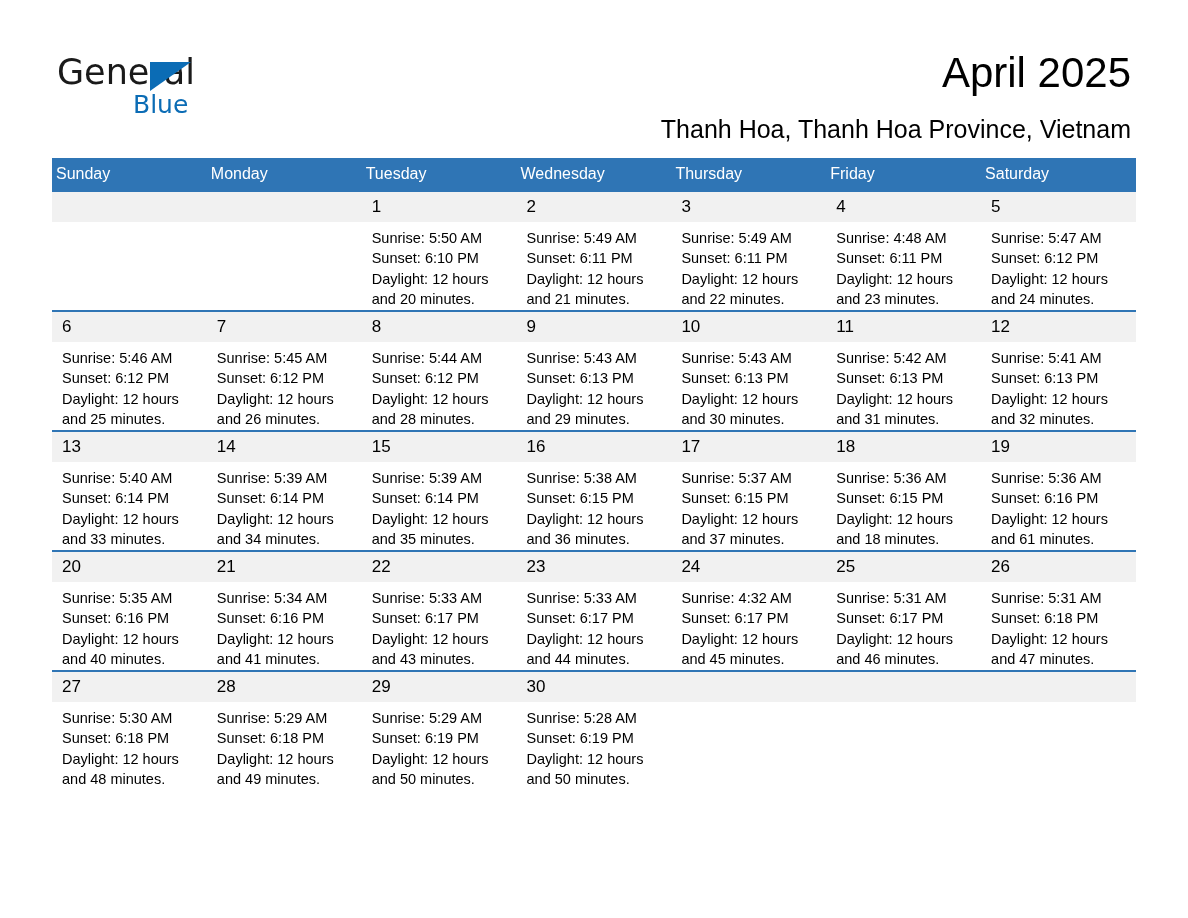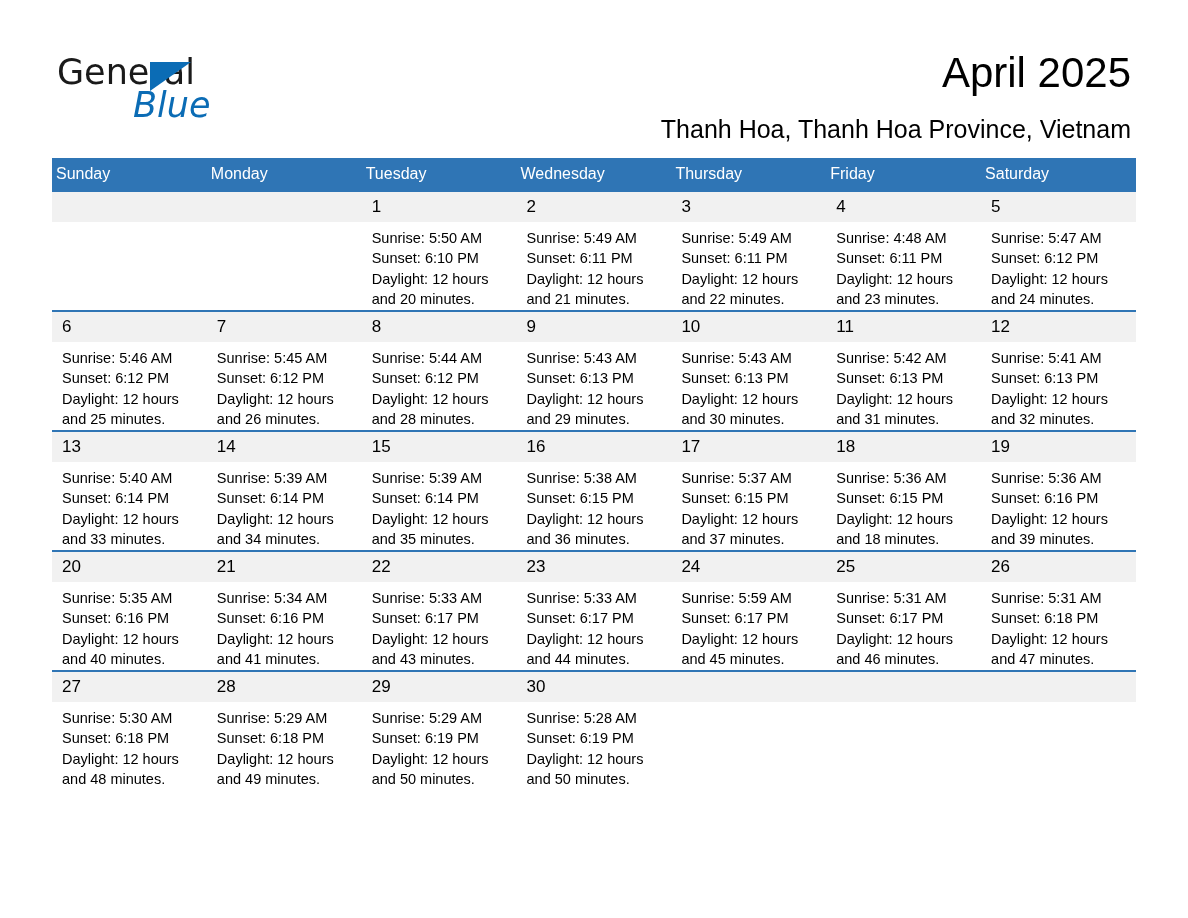"Blue" .logo-blue { font-size: 35px -> 25px; font-style: italic -> none }
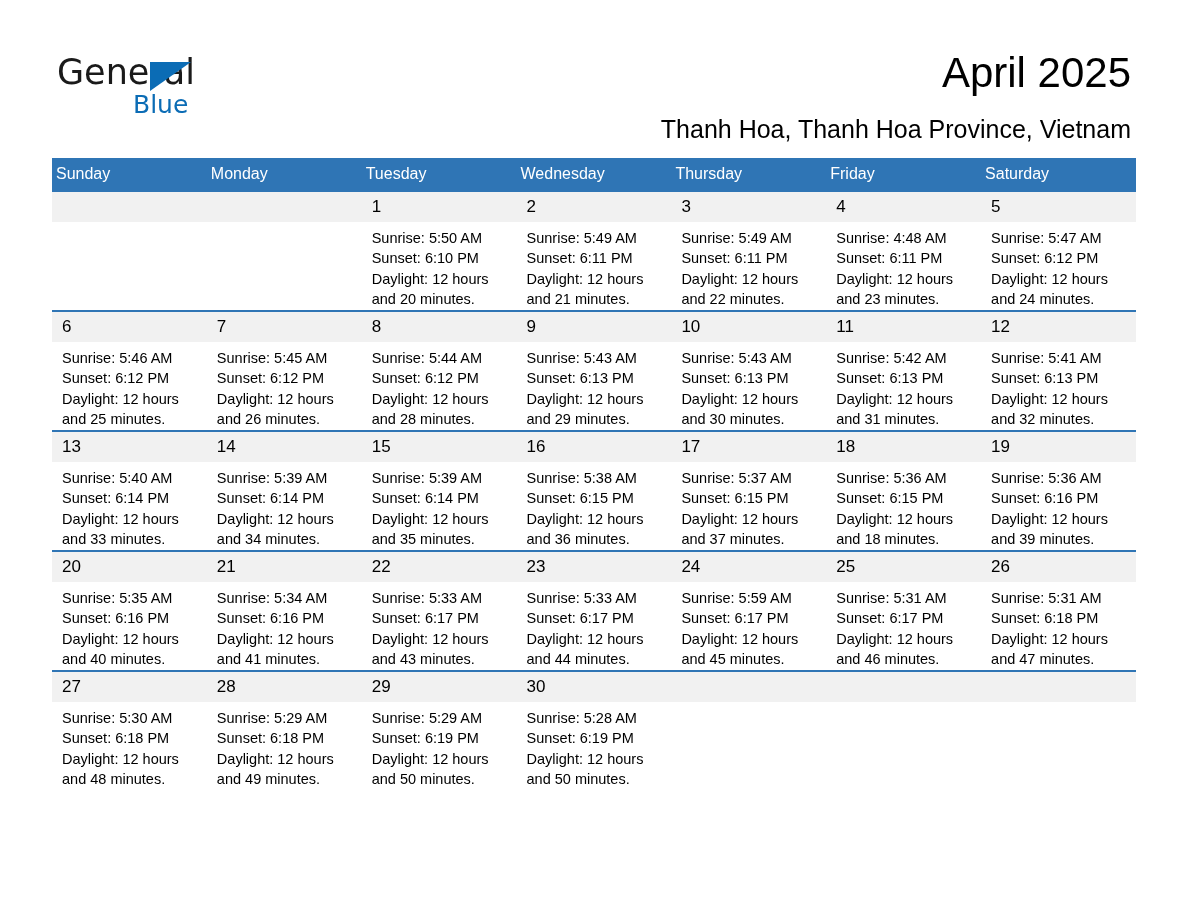"and 39 minutes." div { text: 39 -> 61 }
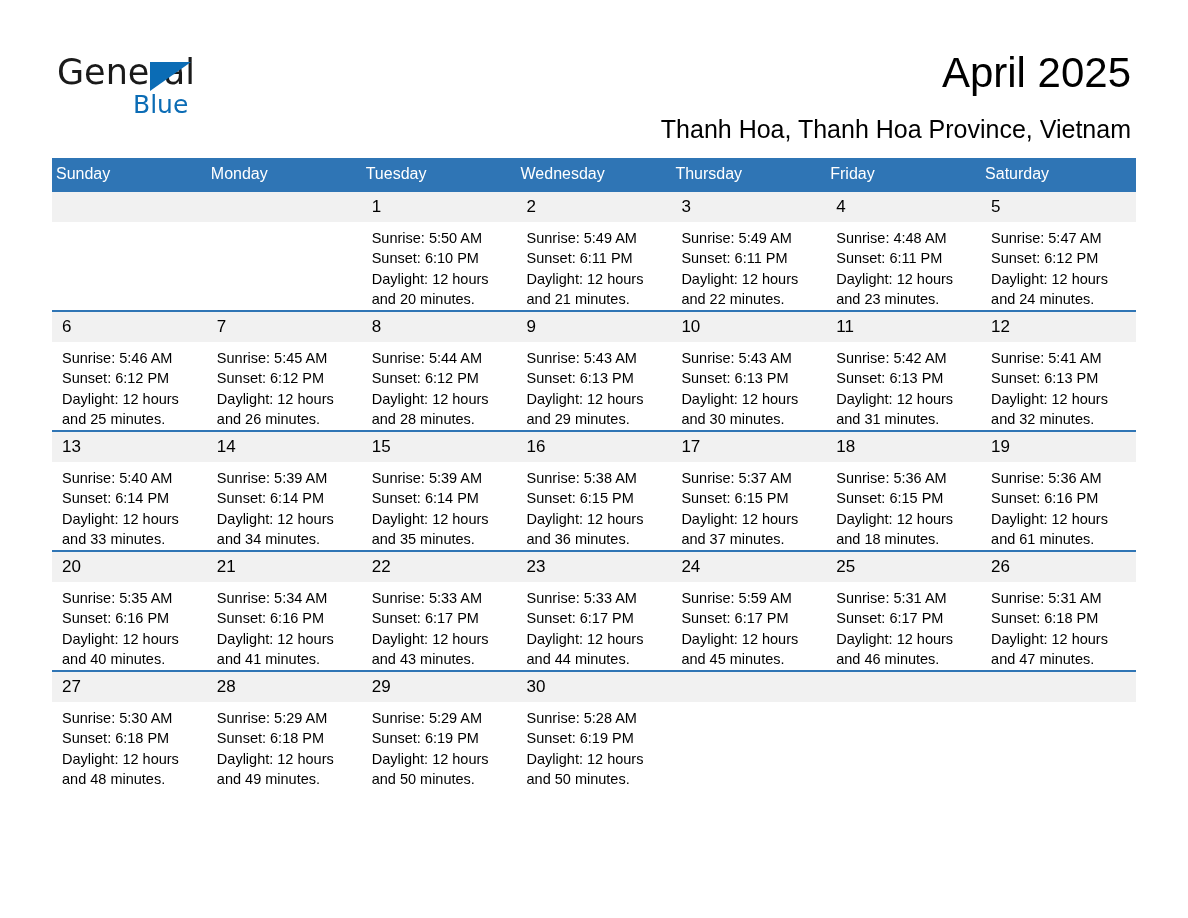"Sunrise: 5:59 AM" div { text: 5:59 -> 4:32 }
